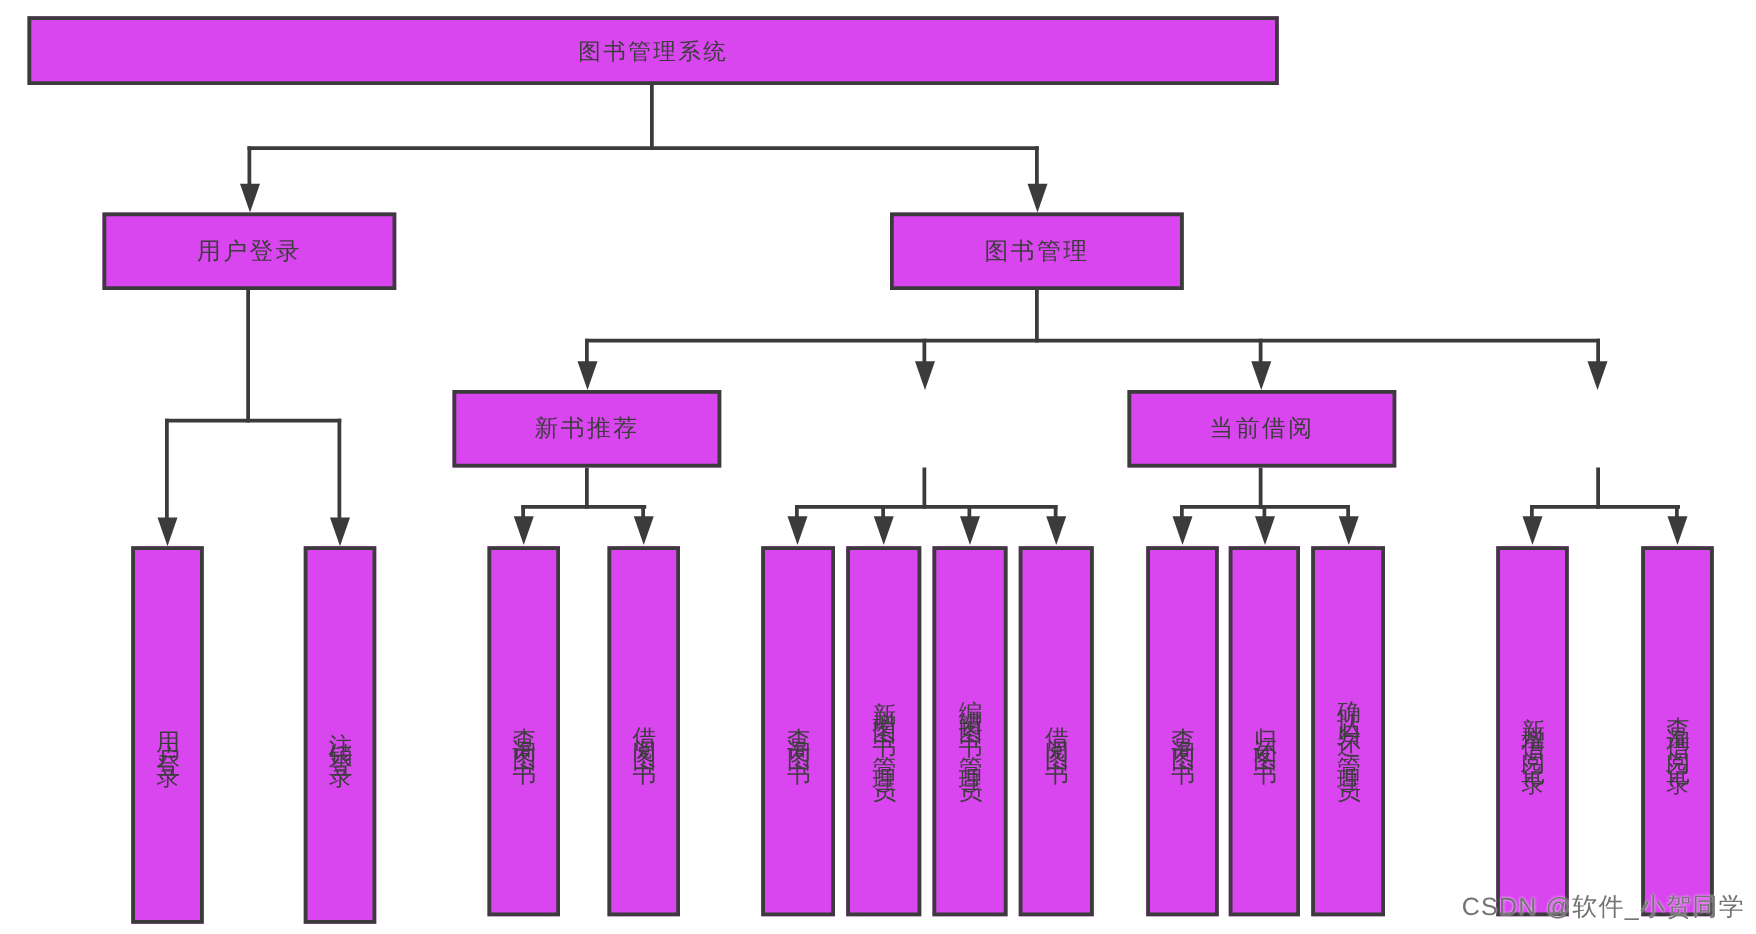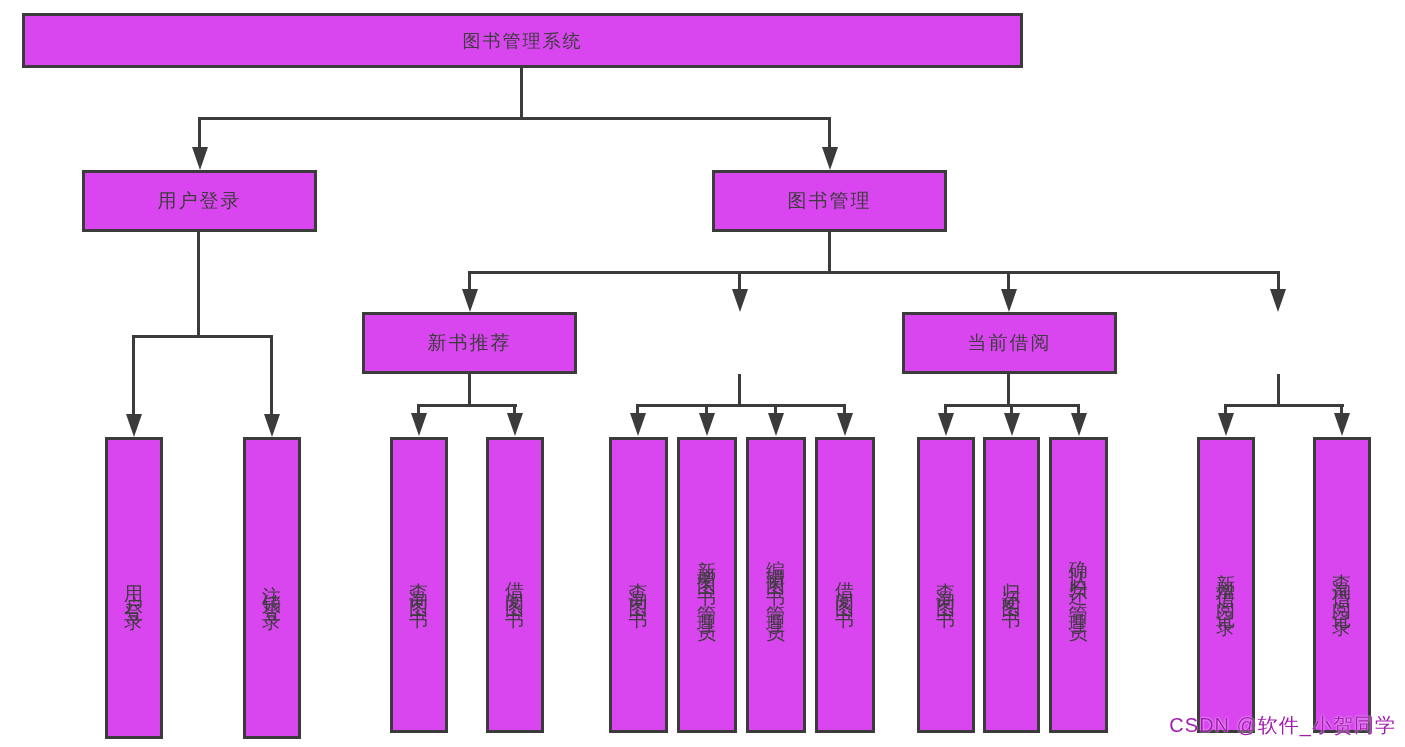"CSDN @软件_小贺同学" .watermark { color: #a21caf -> #737373 }
